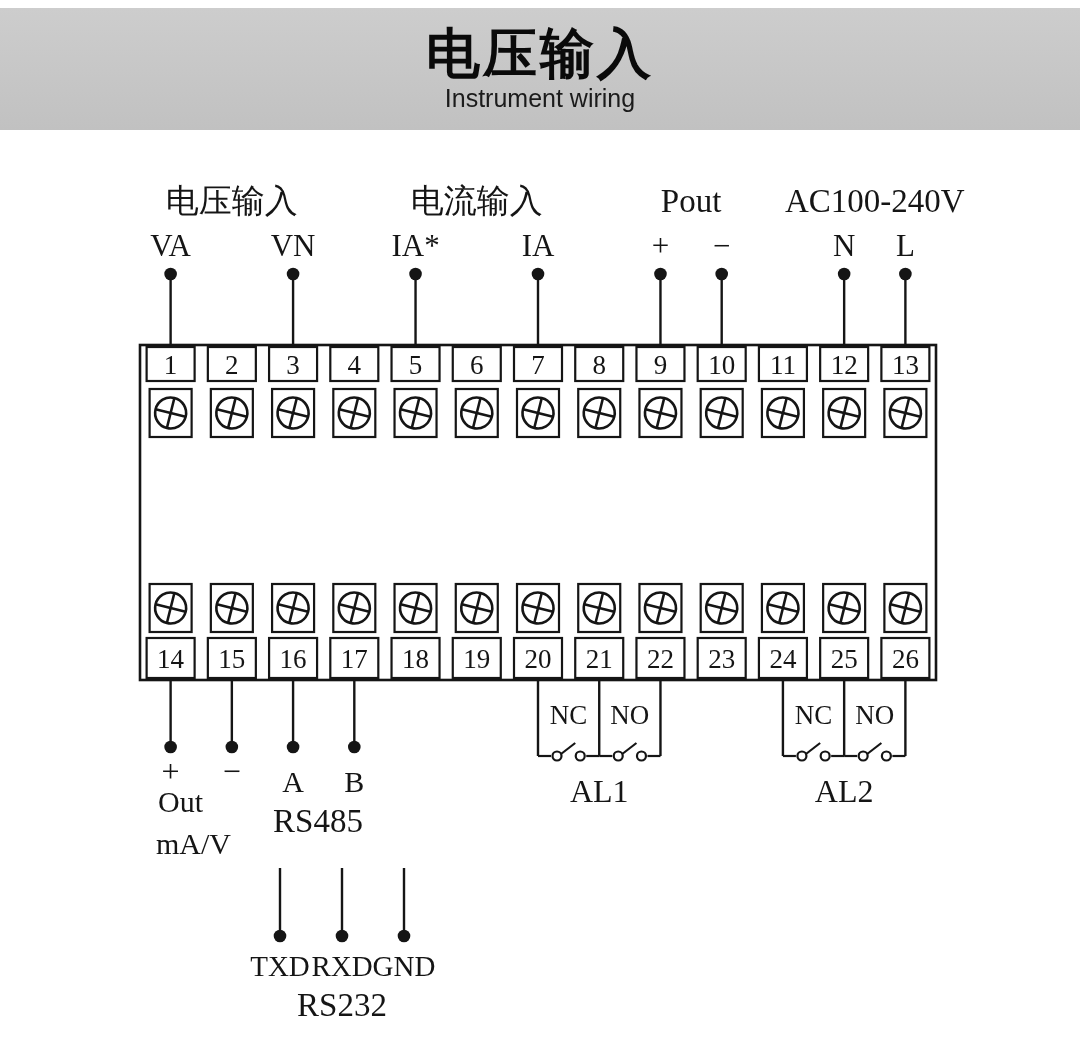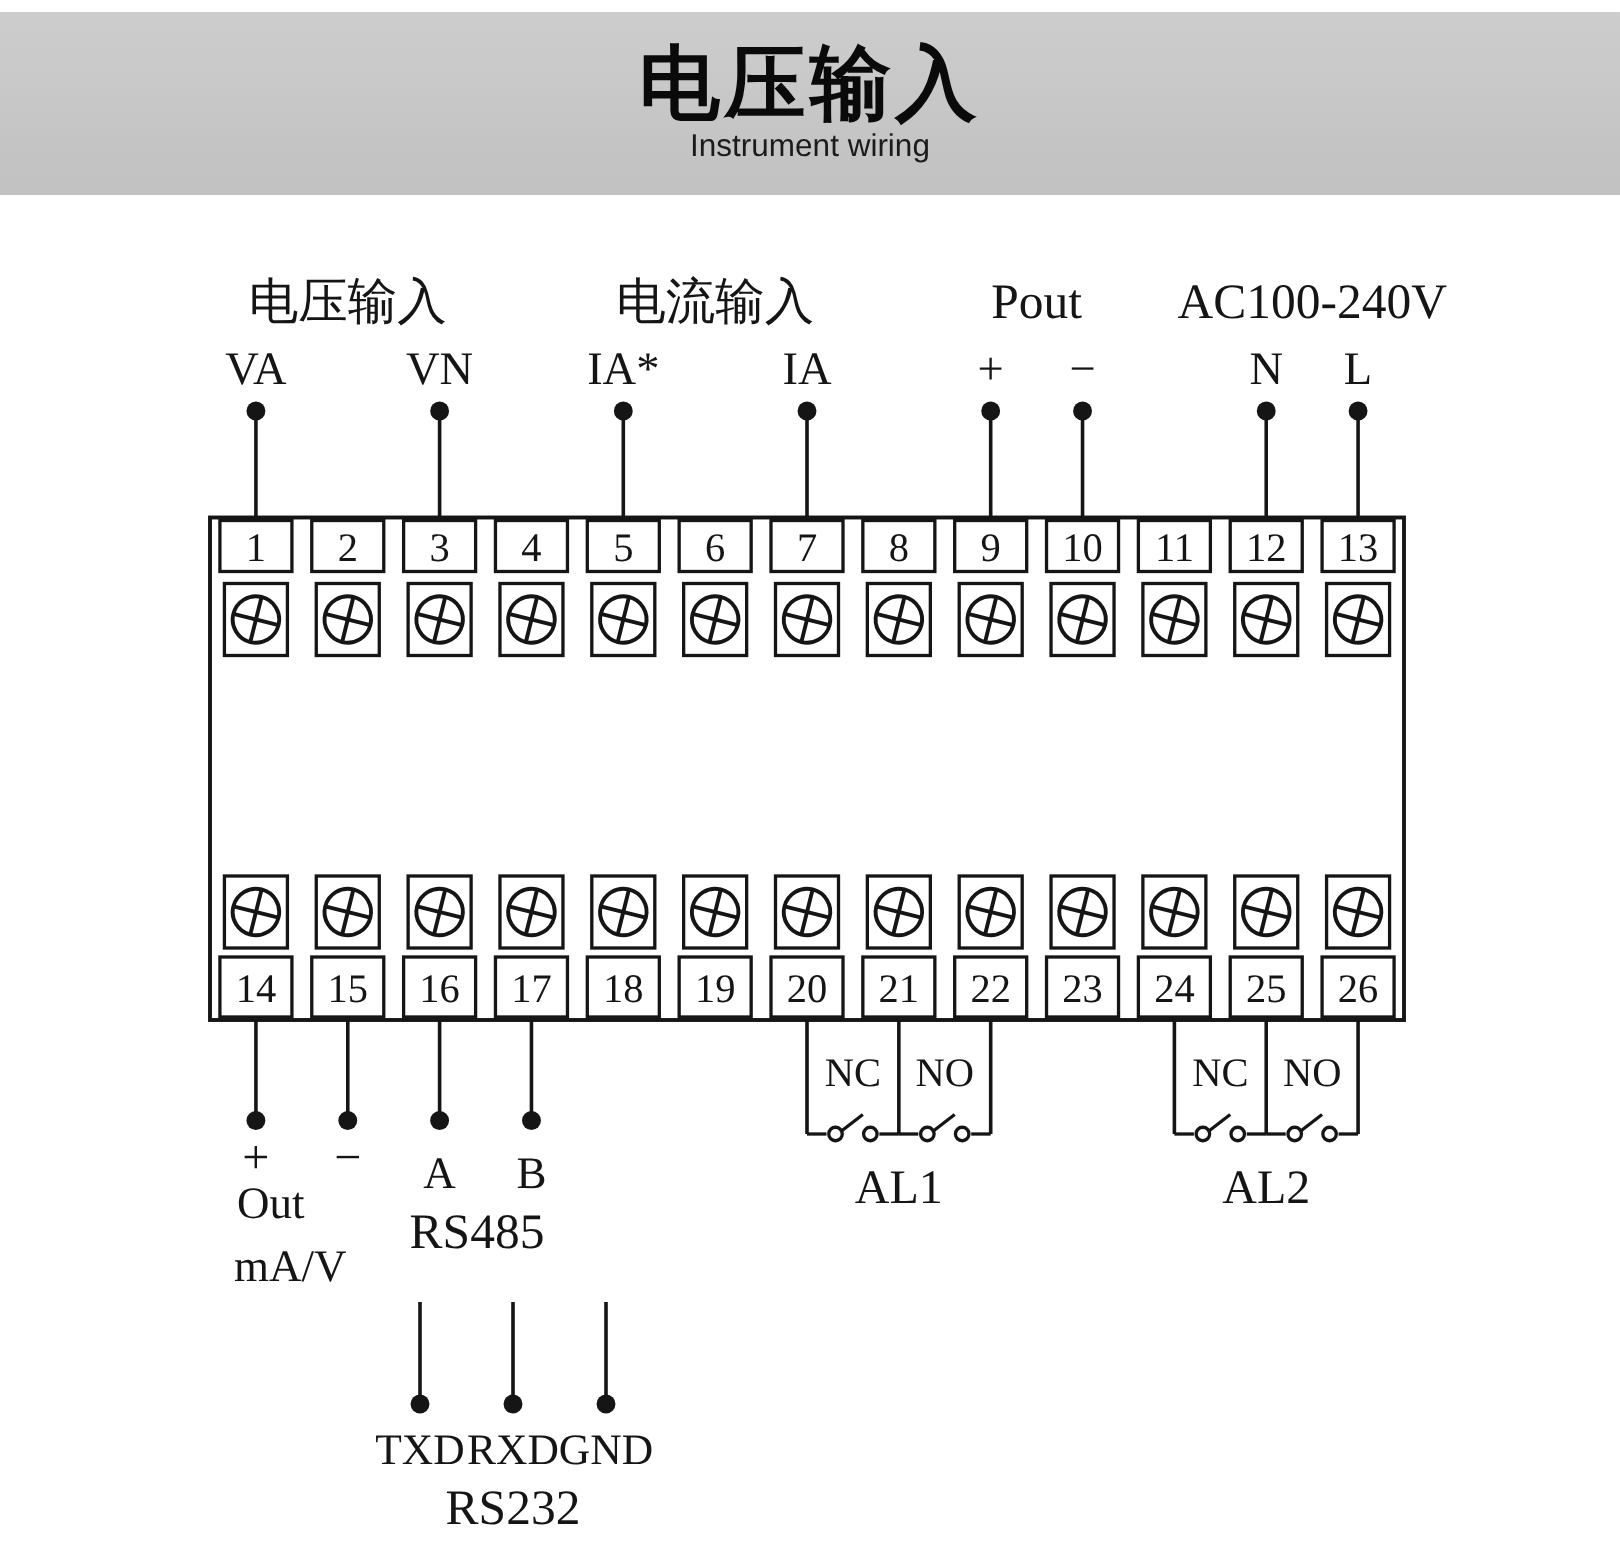"Instrument wiring" .banner .subtitle { font-size: 21px -> 25px }
